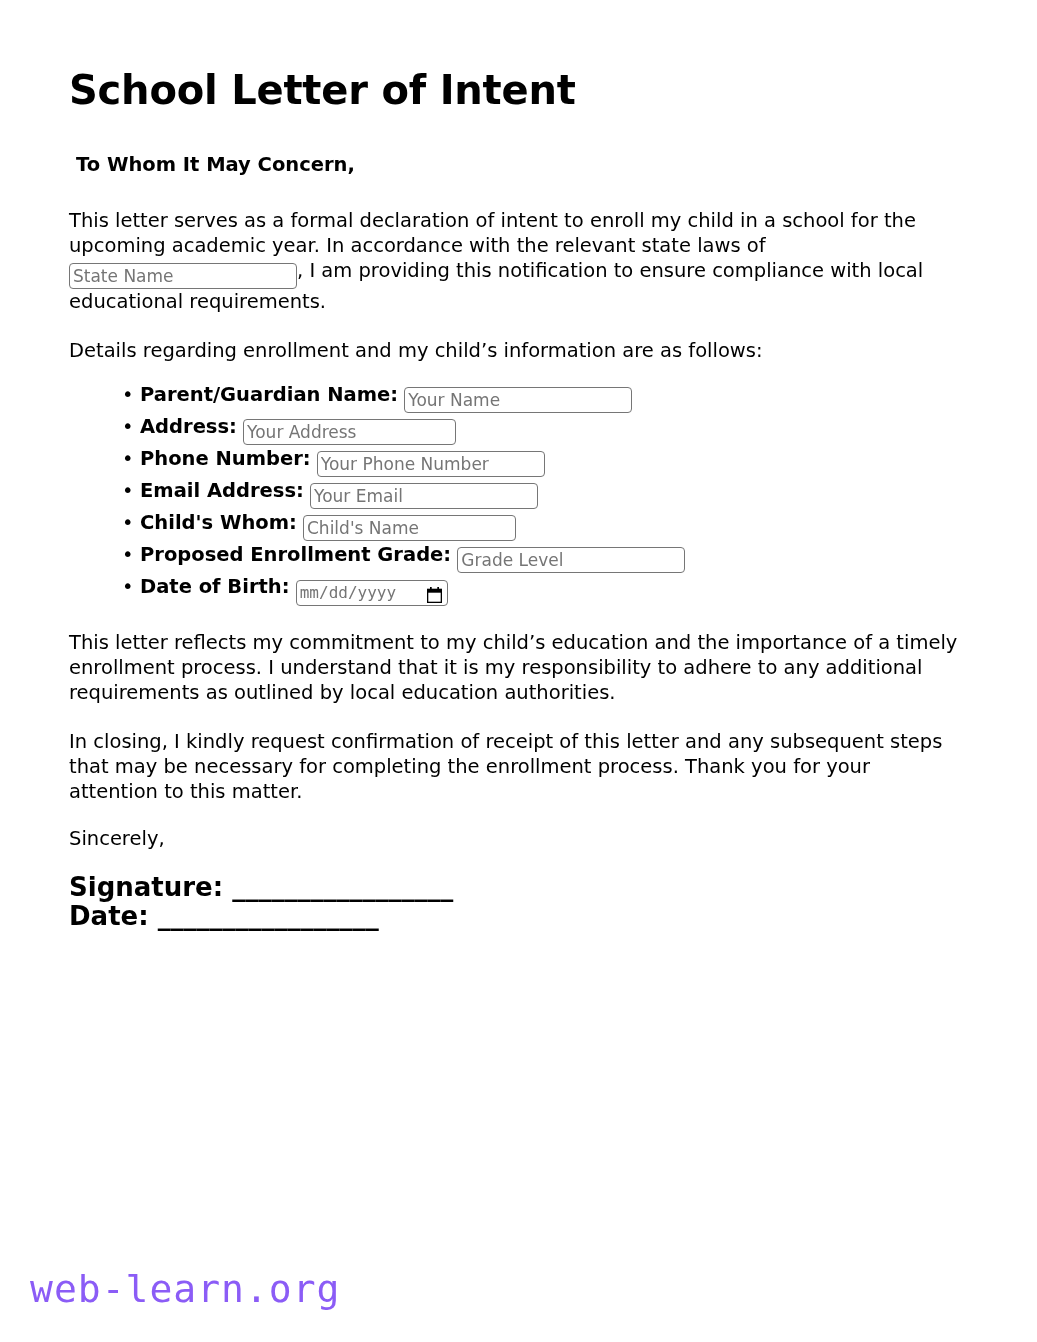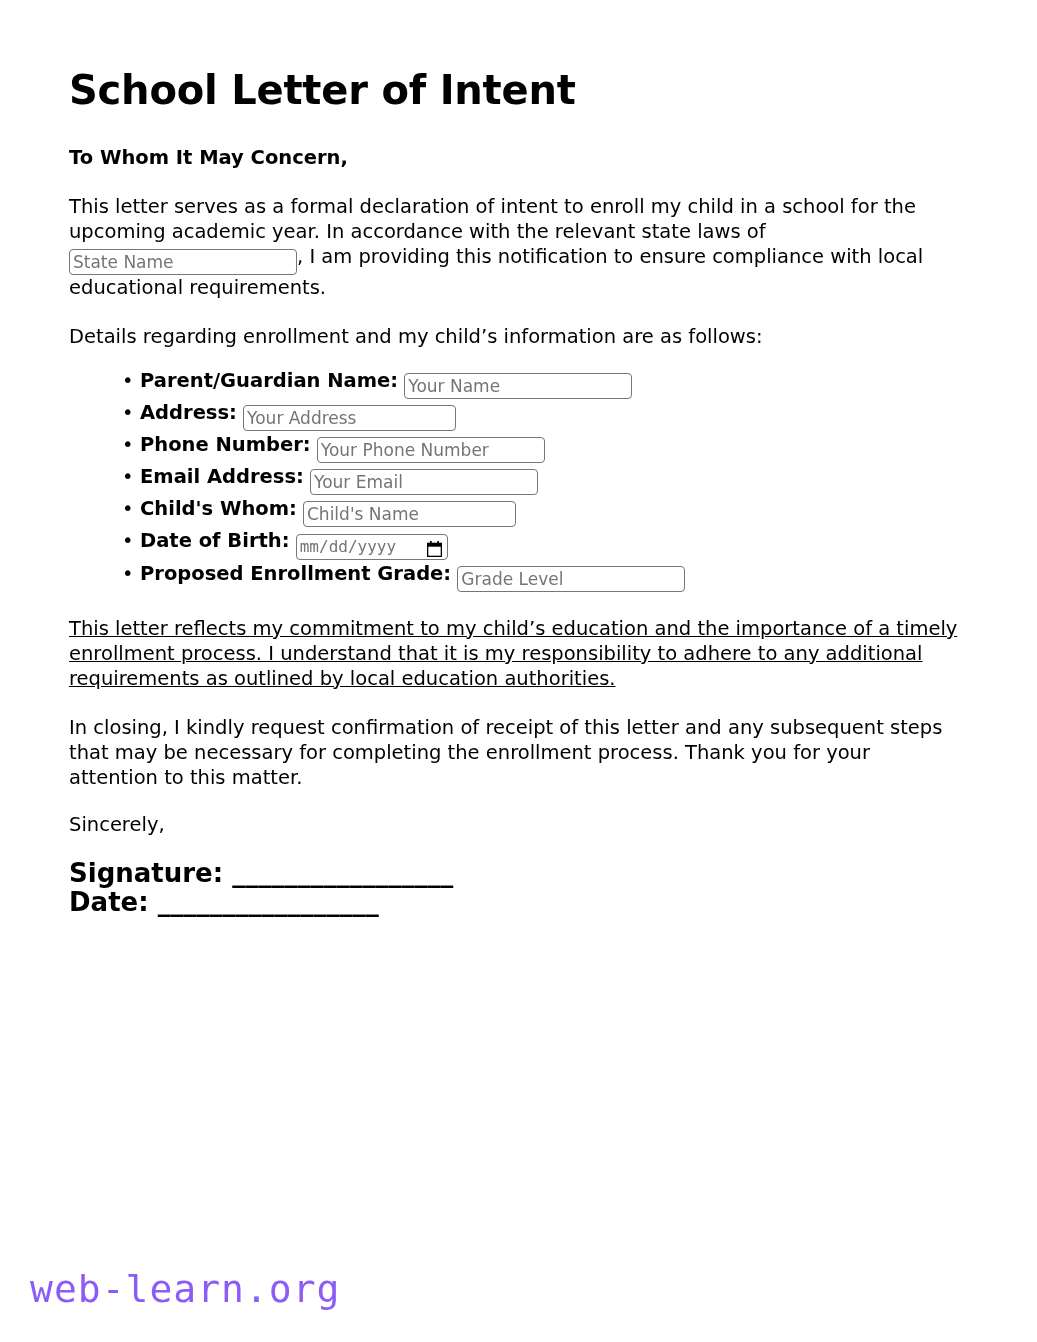"To Whom It May Concern," .salutation { margin: 0 -> 7px }
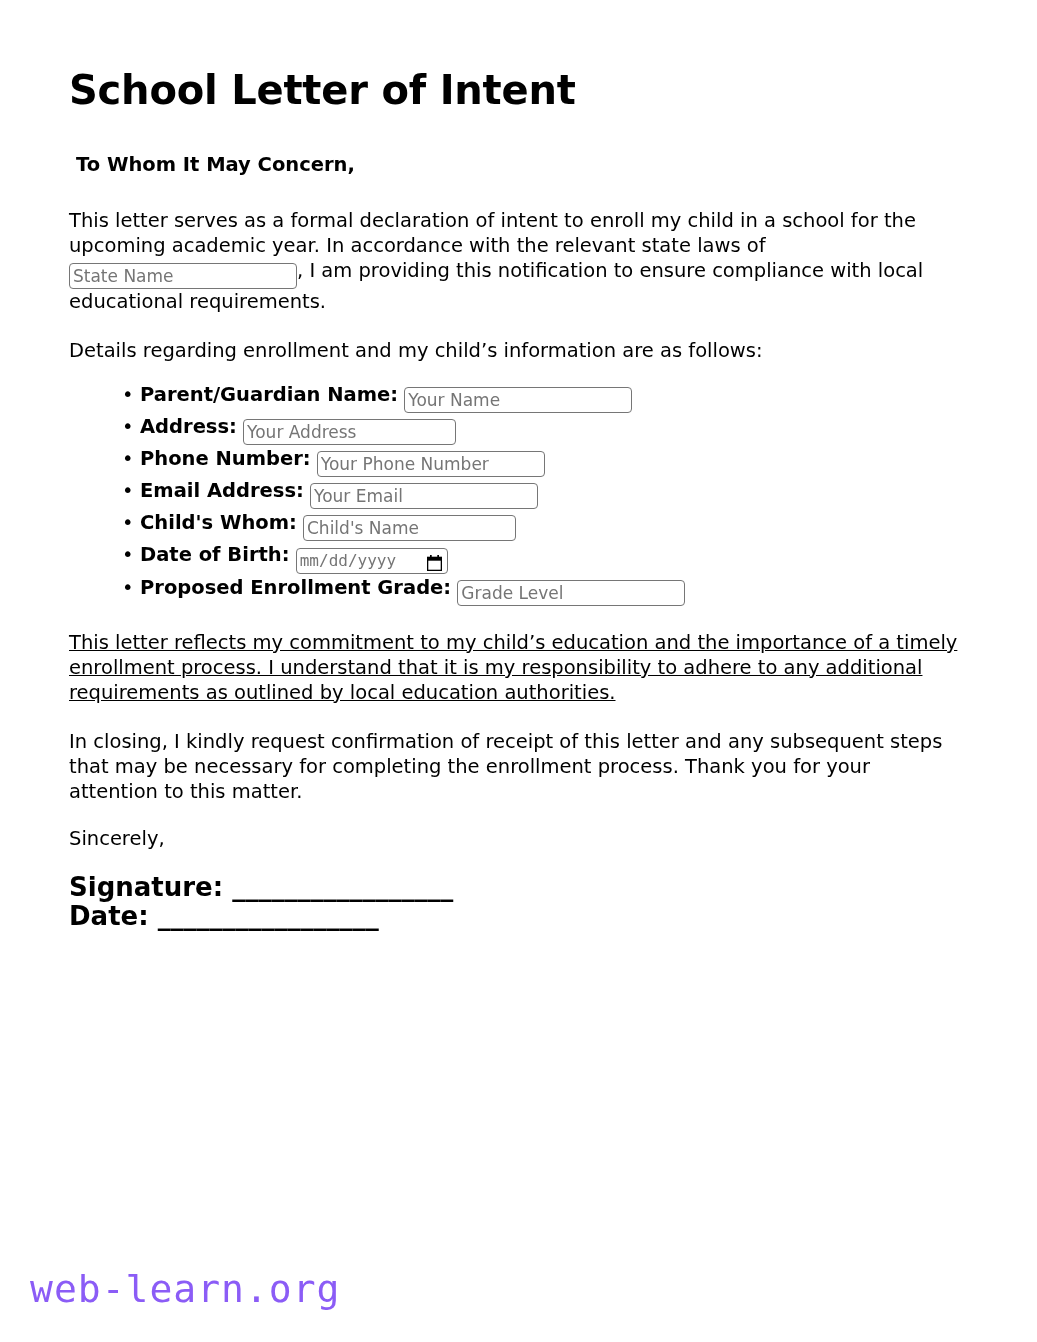"Date of Birth: mm/dd/yyyy" li { order: before "Proposed Enrollment Grade: Grade Level" -> after "Proposed Enrollment Grade: Grade Level" }
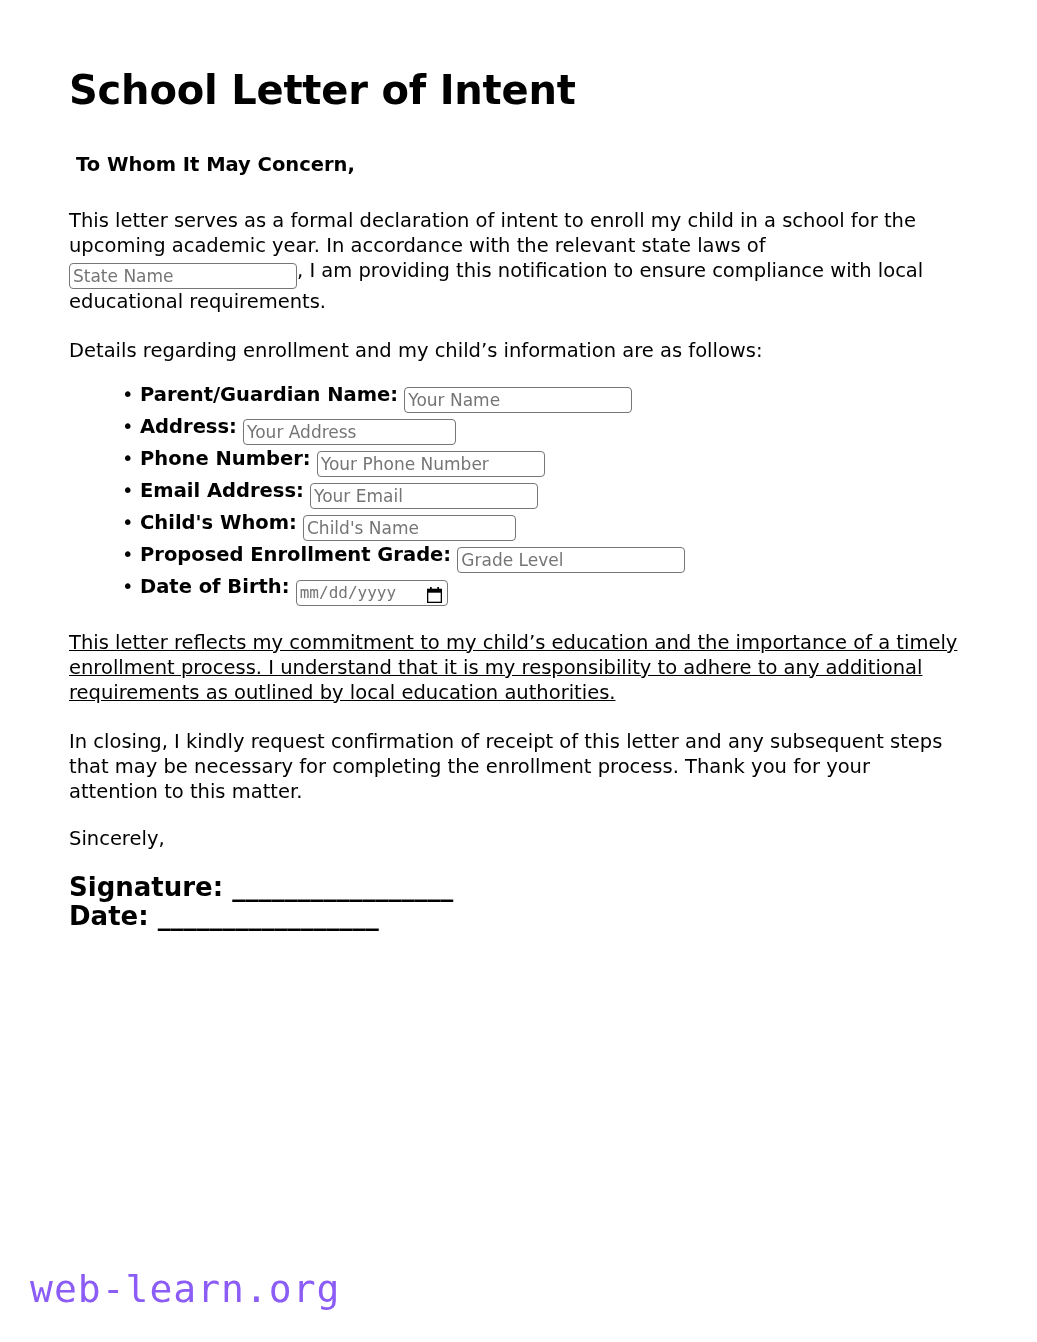"This letter reflects my commitment" .para-block { text-decoration: underline -> none }
